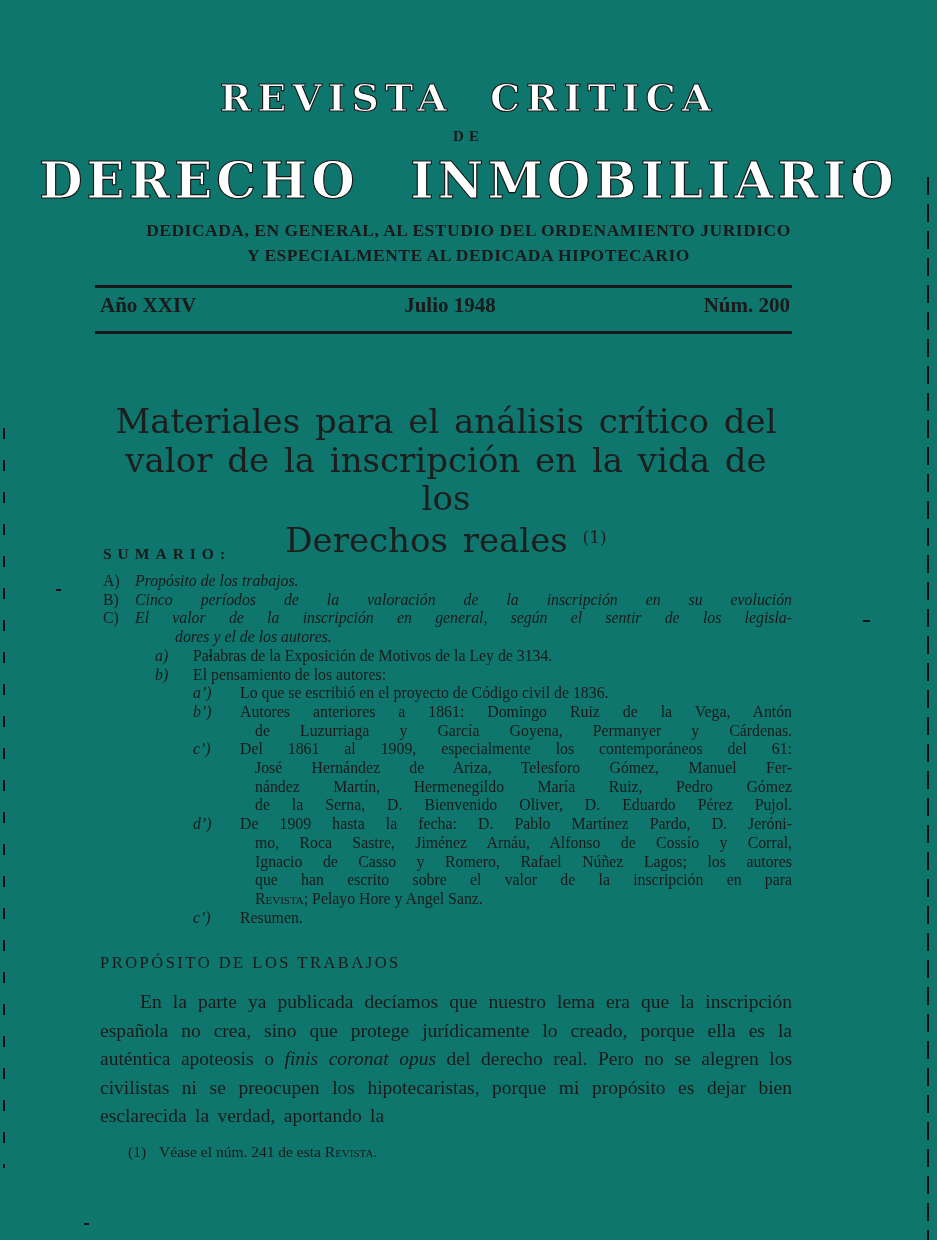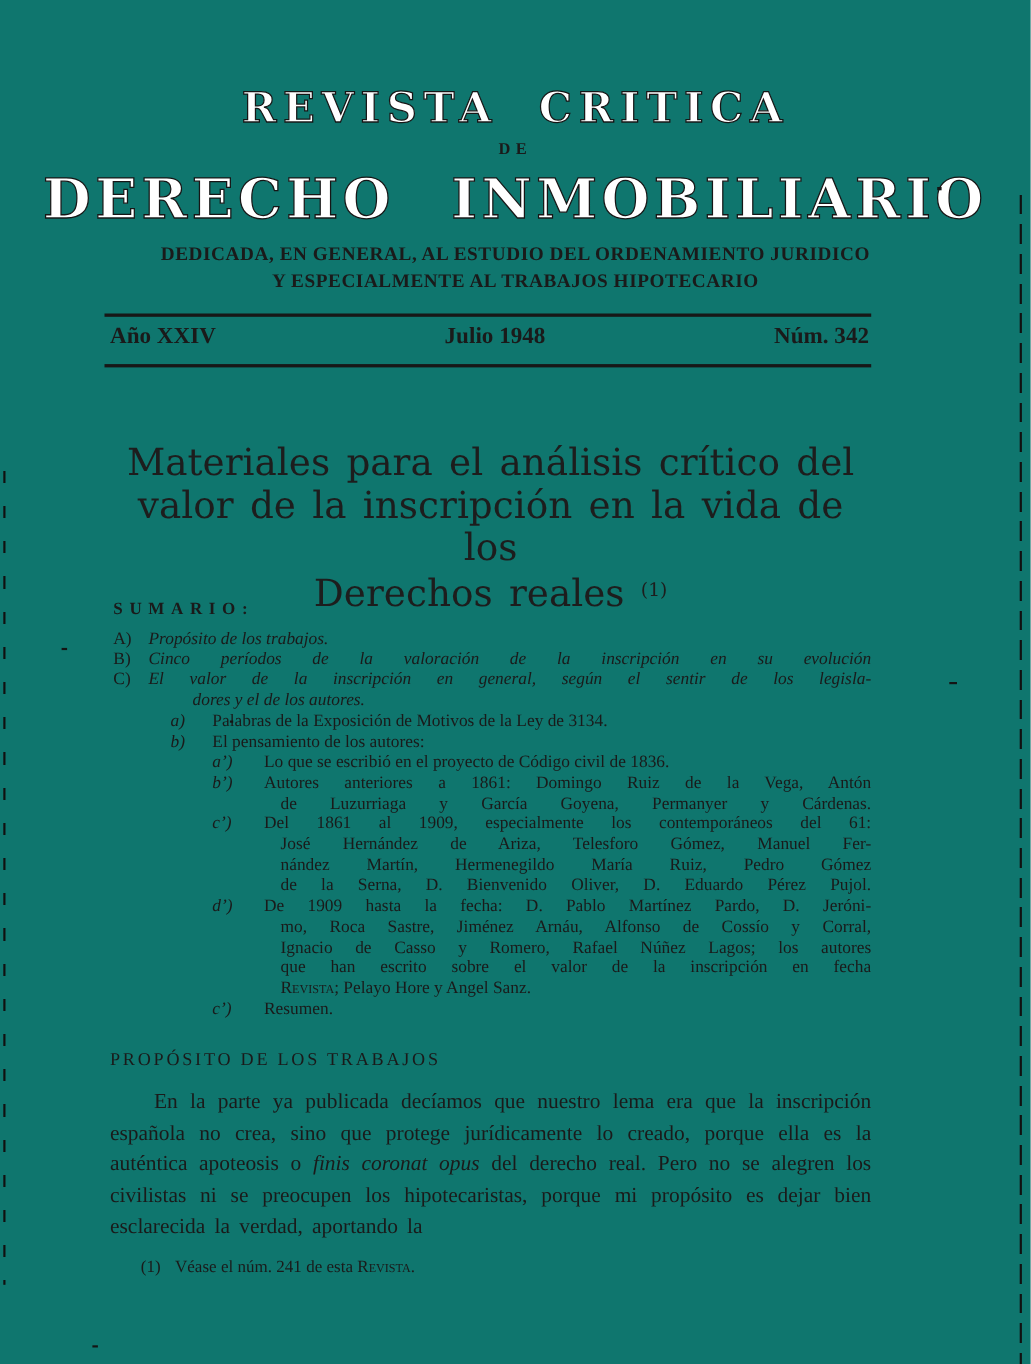"Y ESPECIALMENTE AL TRABAJOS HIPOTECARIO" div { text: TRABAJOS -> DEDICADA }
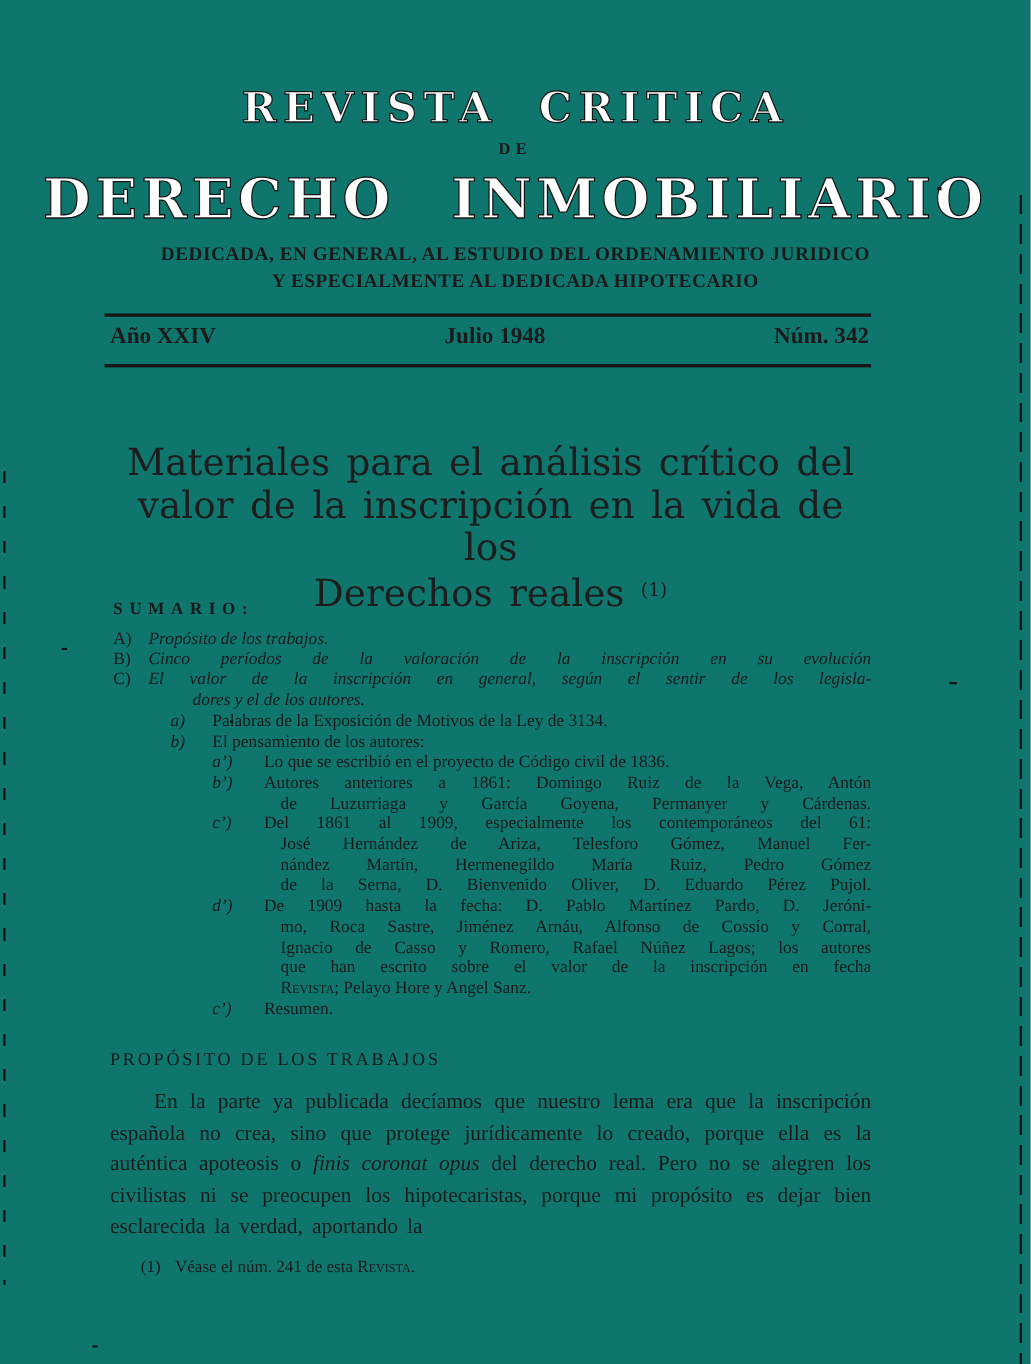"Núm. 342" span { text: 342 -> 200 }
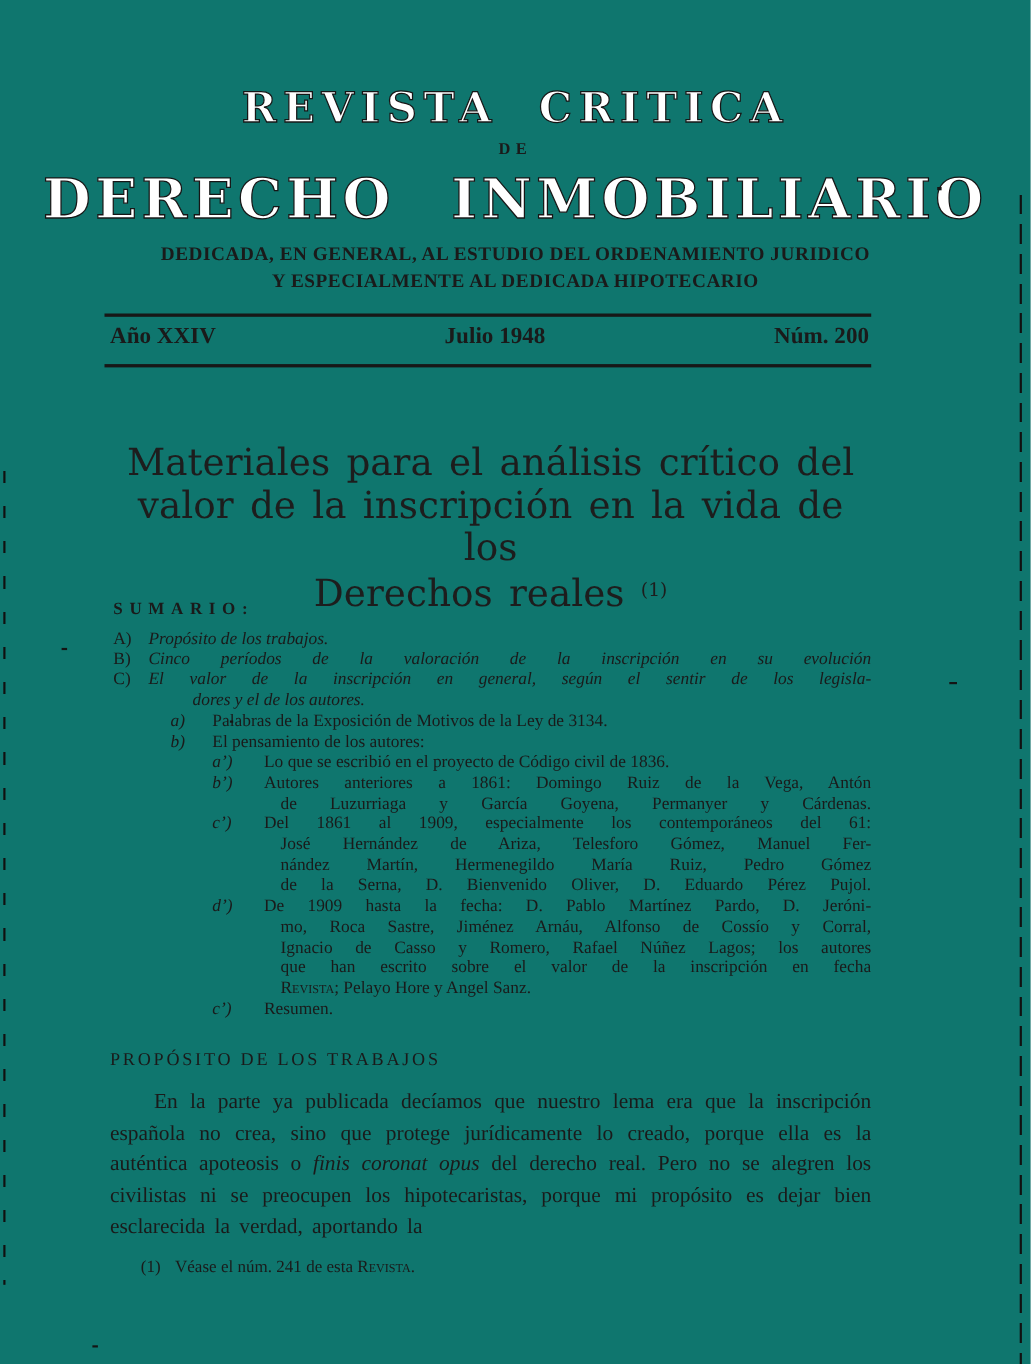"que han escrito sobre el" div.s-line { text: fecha -> para }
